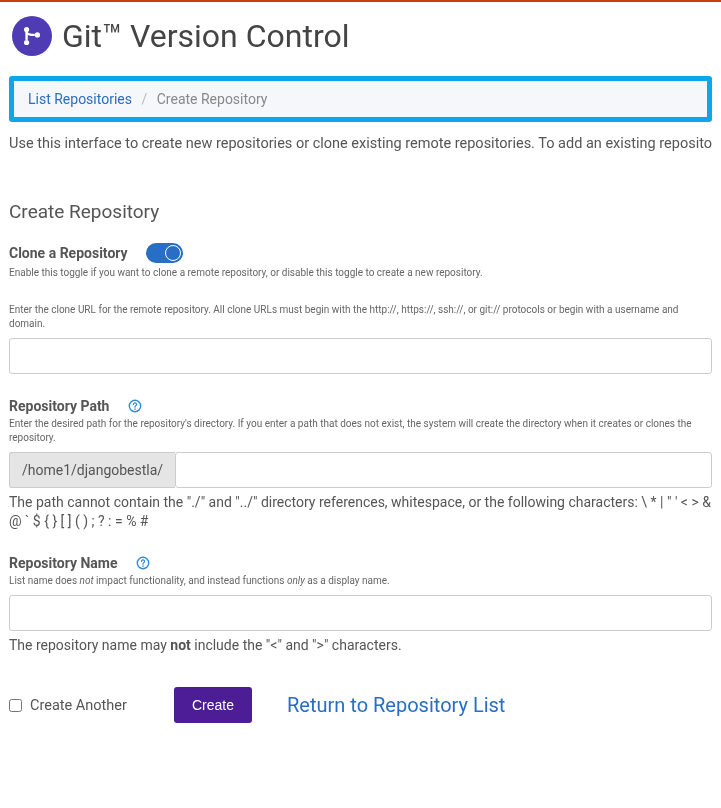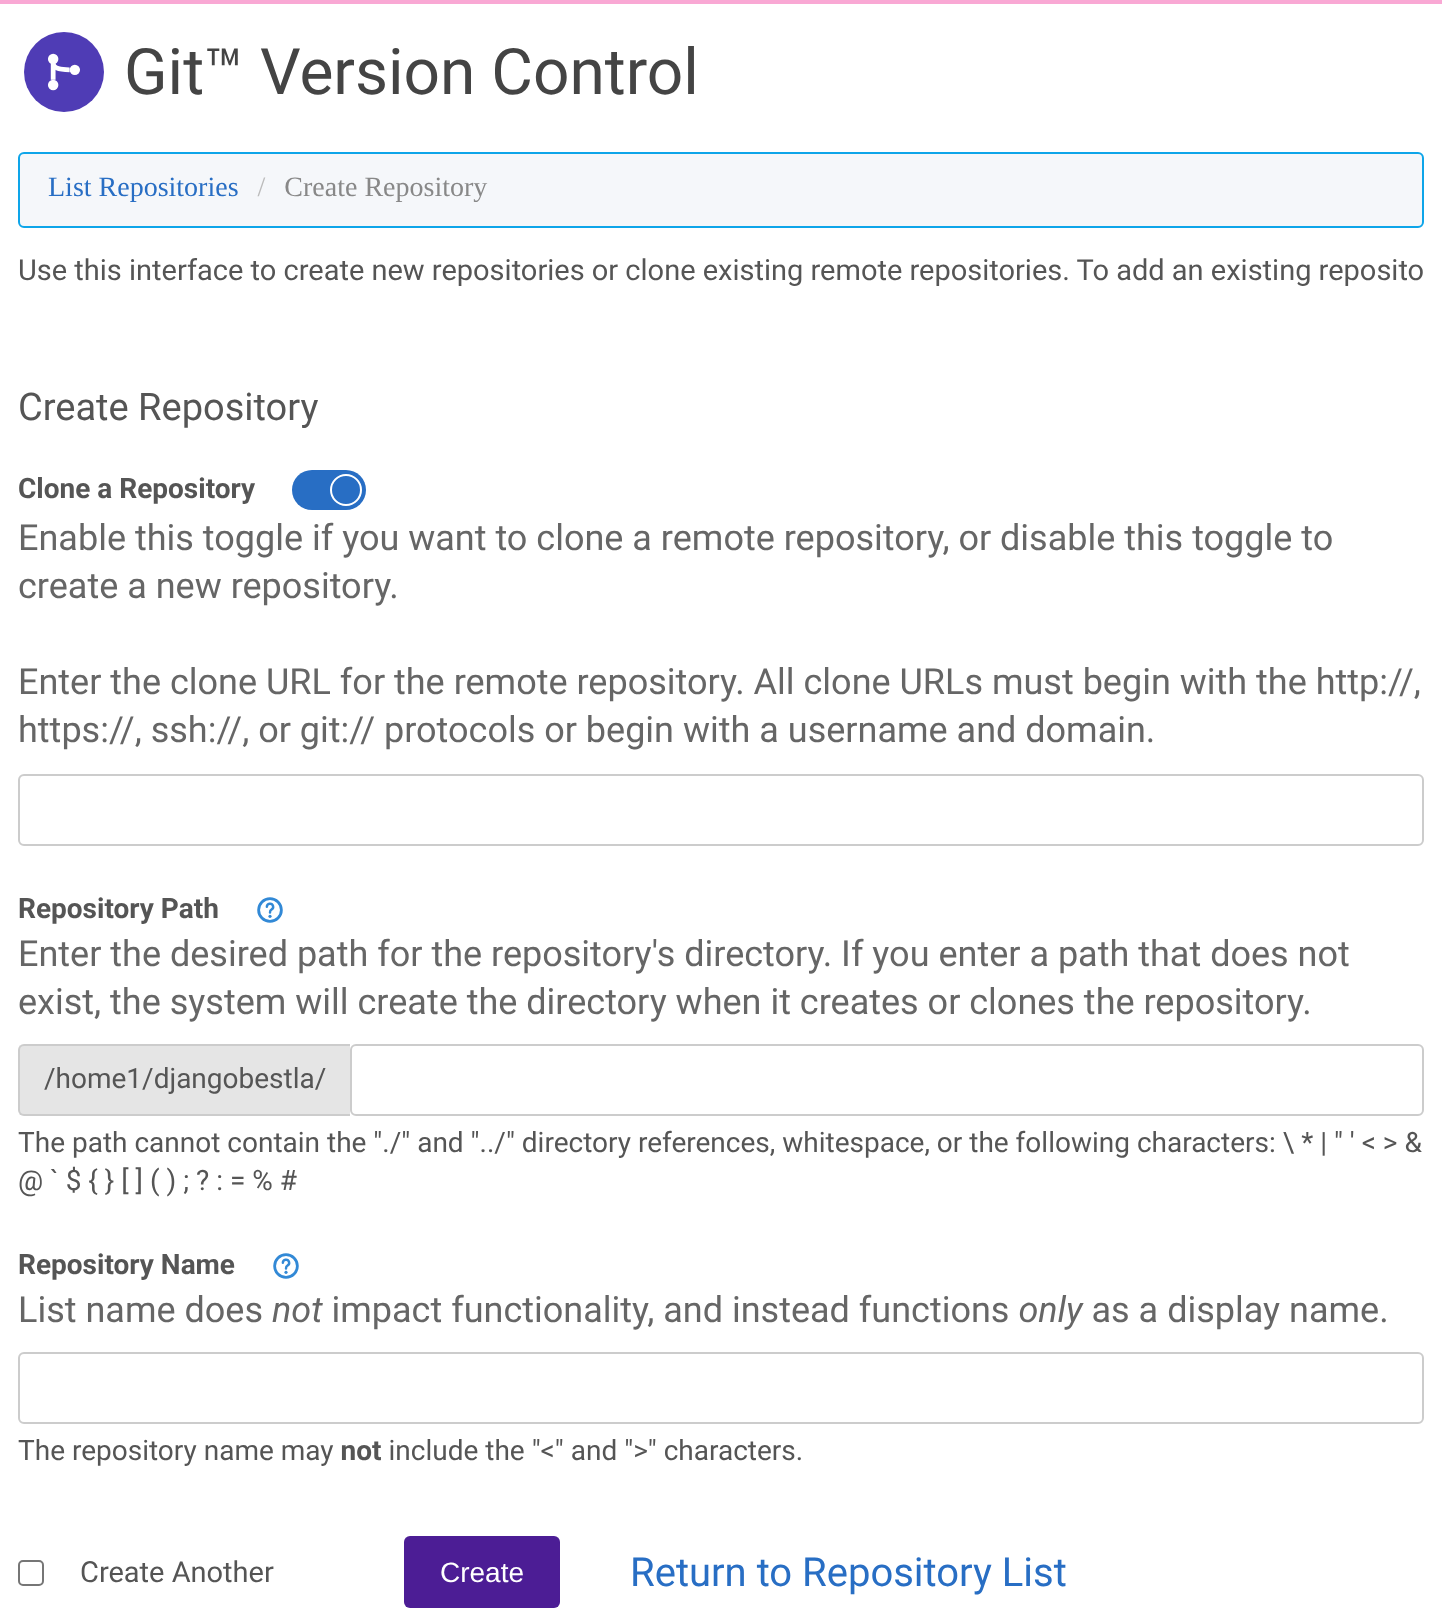"Git™ Version Control" .page-header { border-top: 2px solid #f9a8d4 -> 2px solid #c2410c }
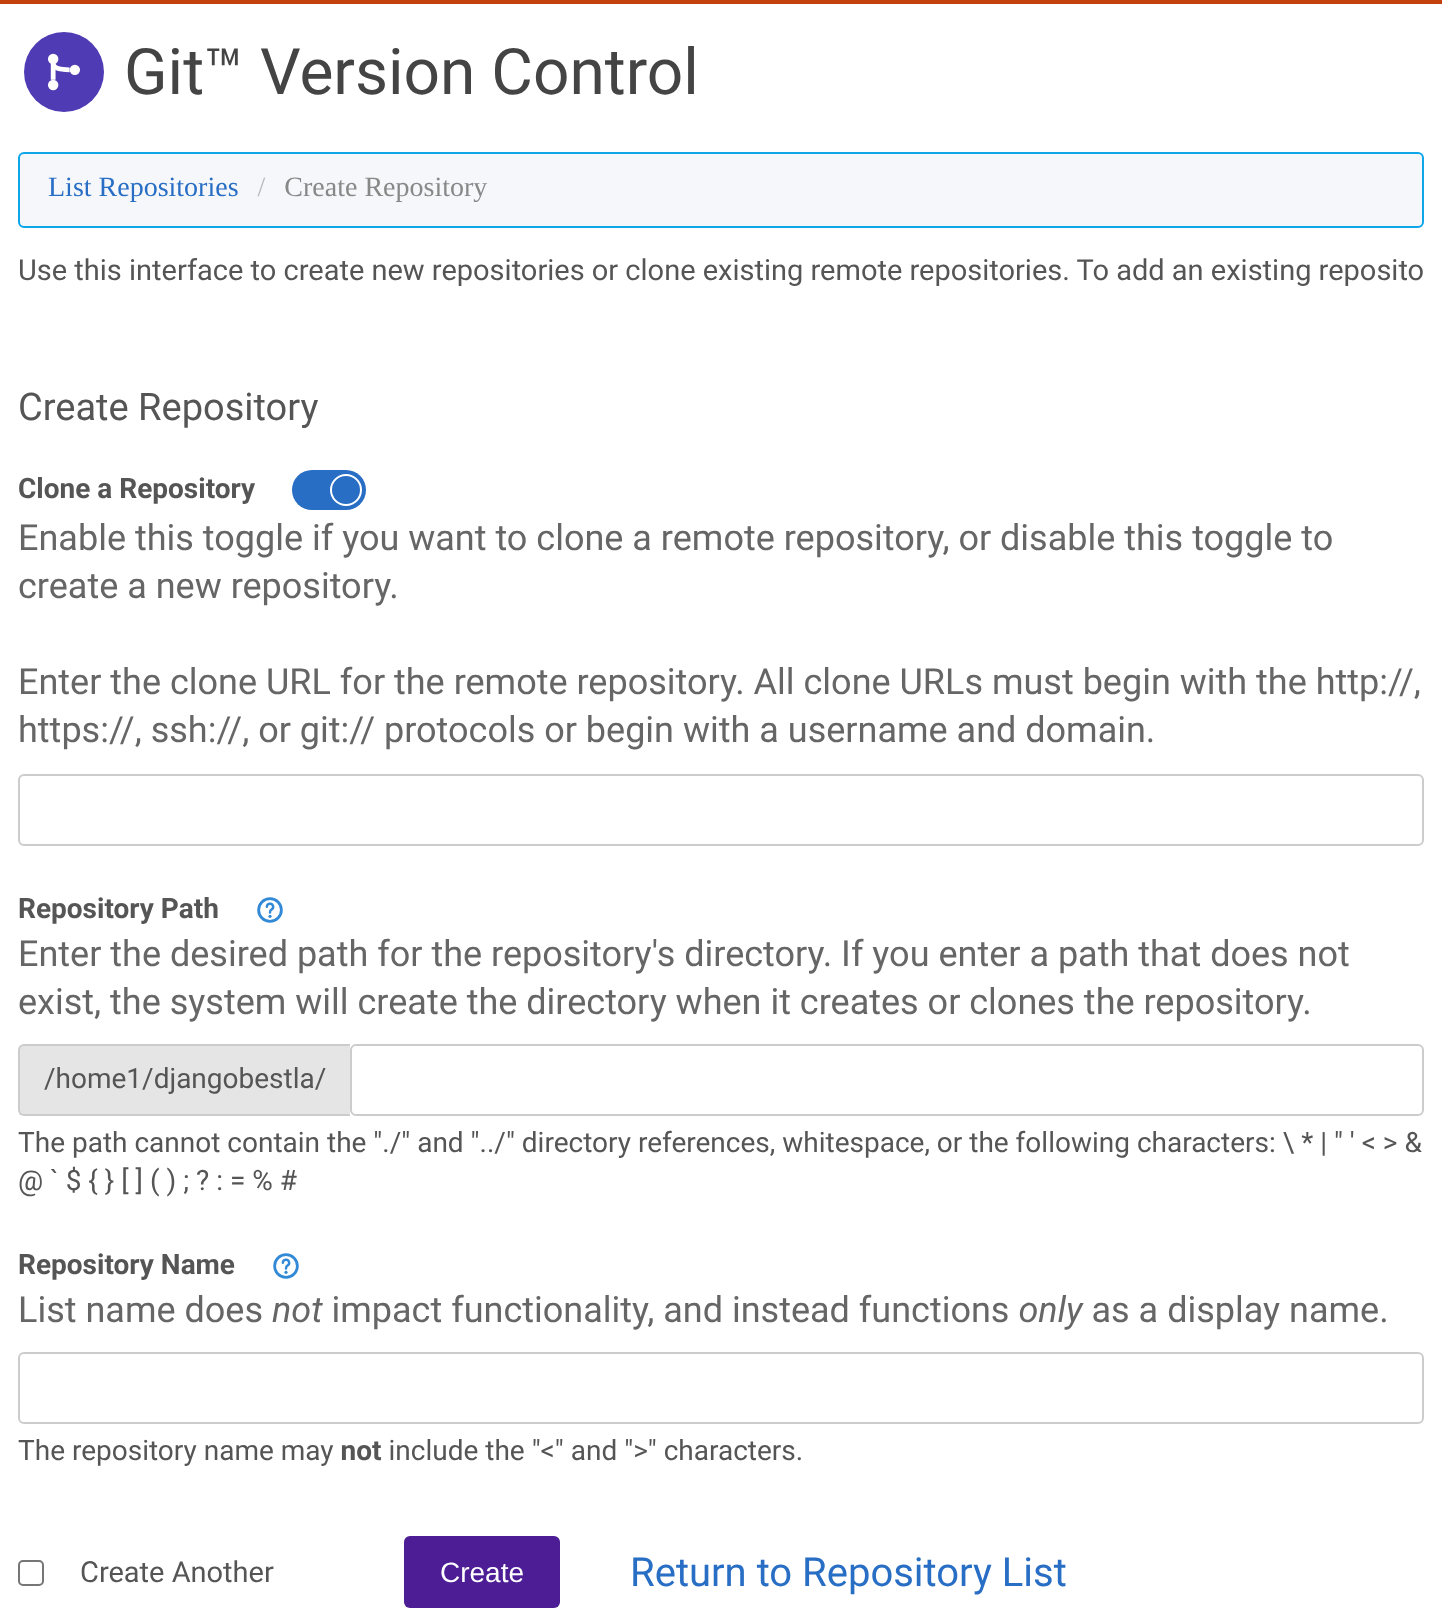"List Repositories / Create Repository" .breadcrumb { border: 1px solid #0ea5e9 -> 5px solid #0ea5e9; font-family: Liberation Serif, serif -> none }
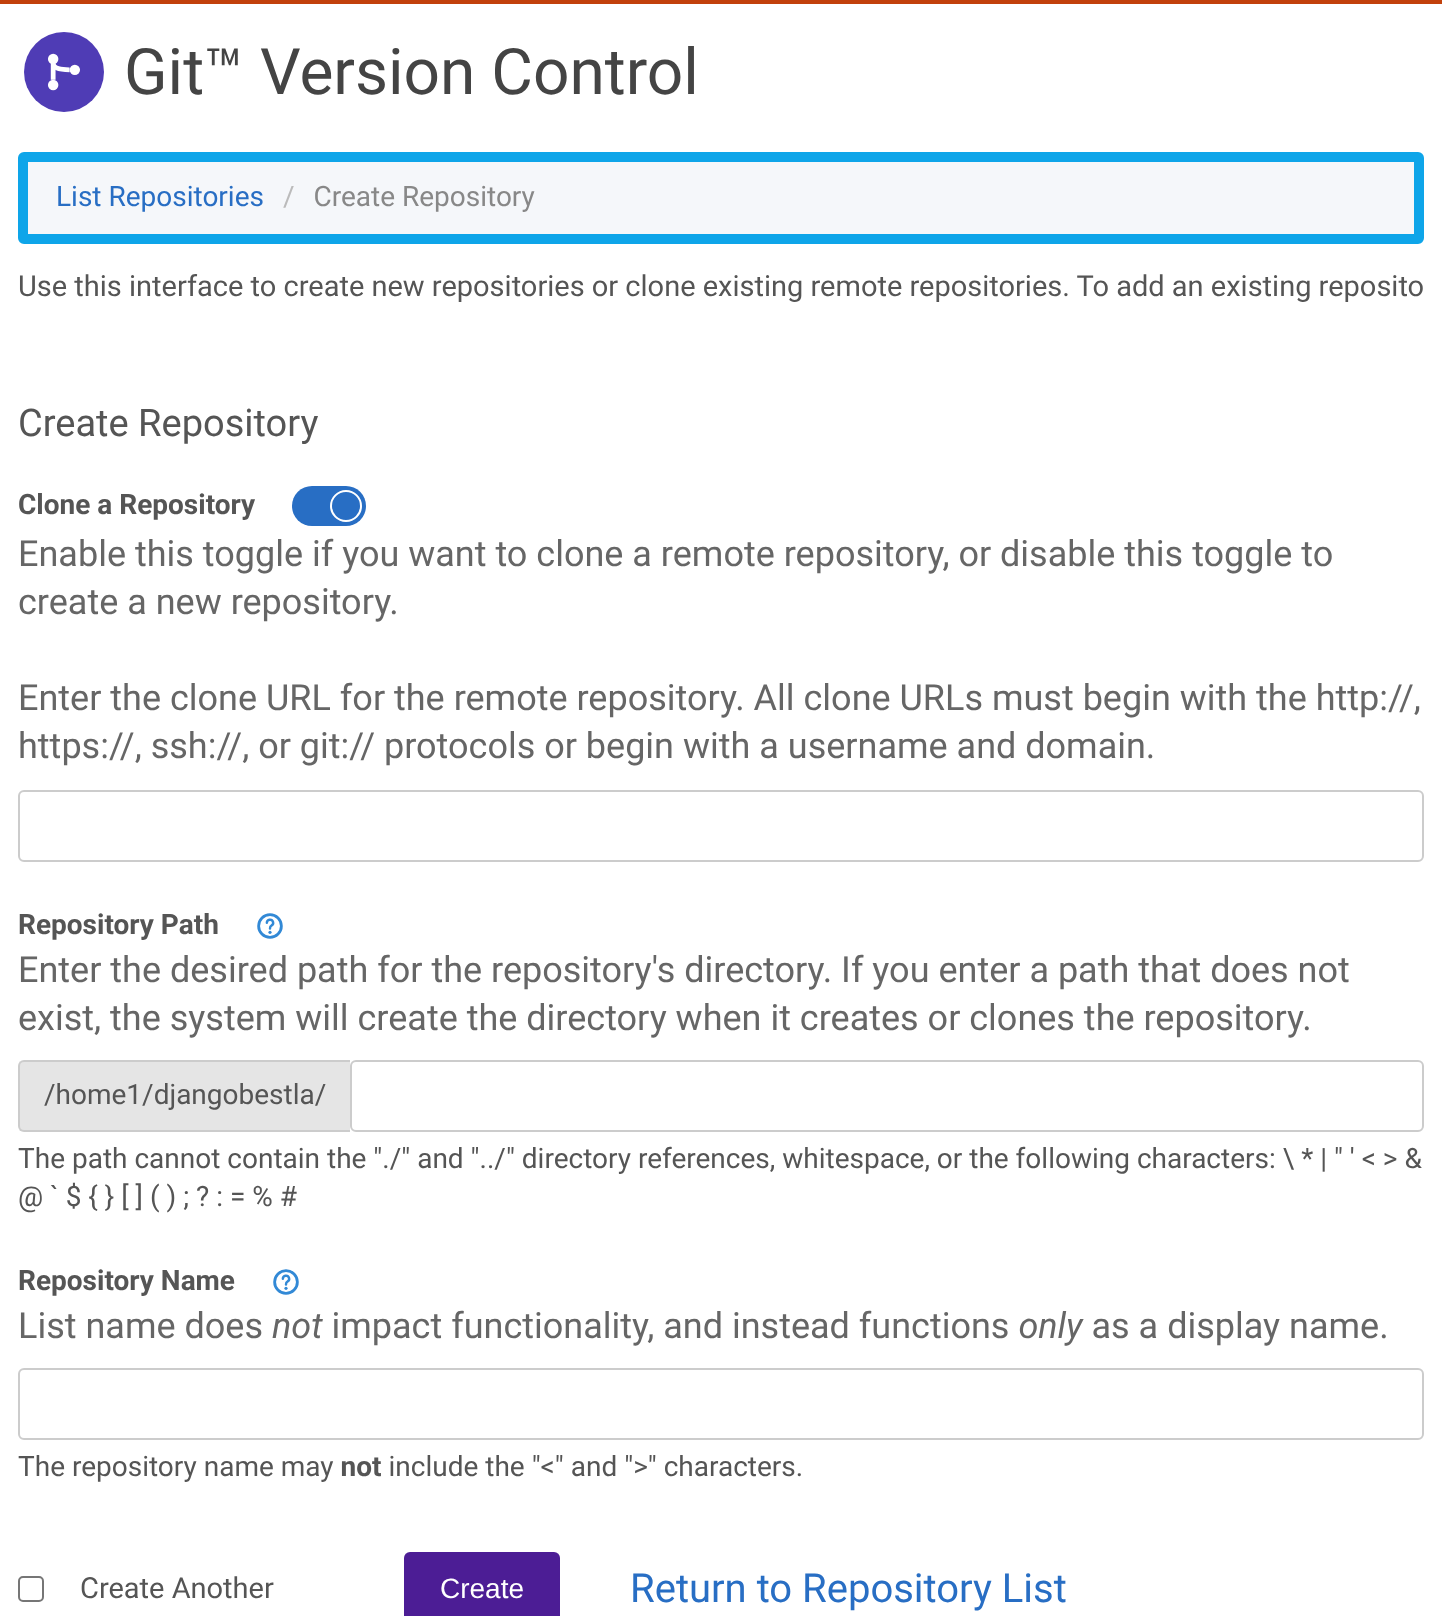"Enable this toggle if you" .help-text { font-size: 18px -> 10px }
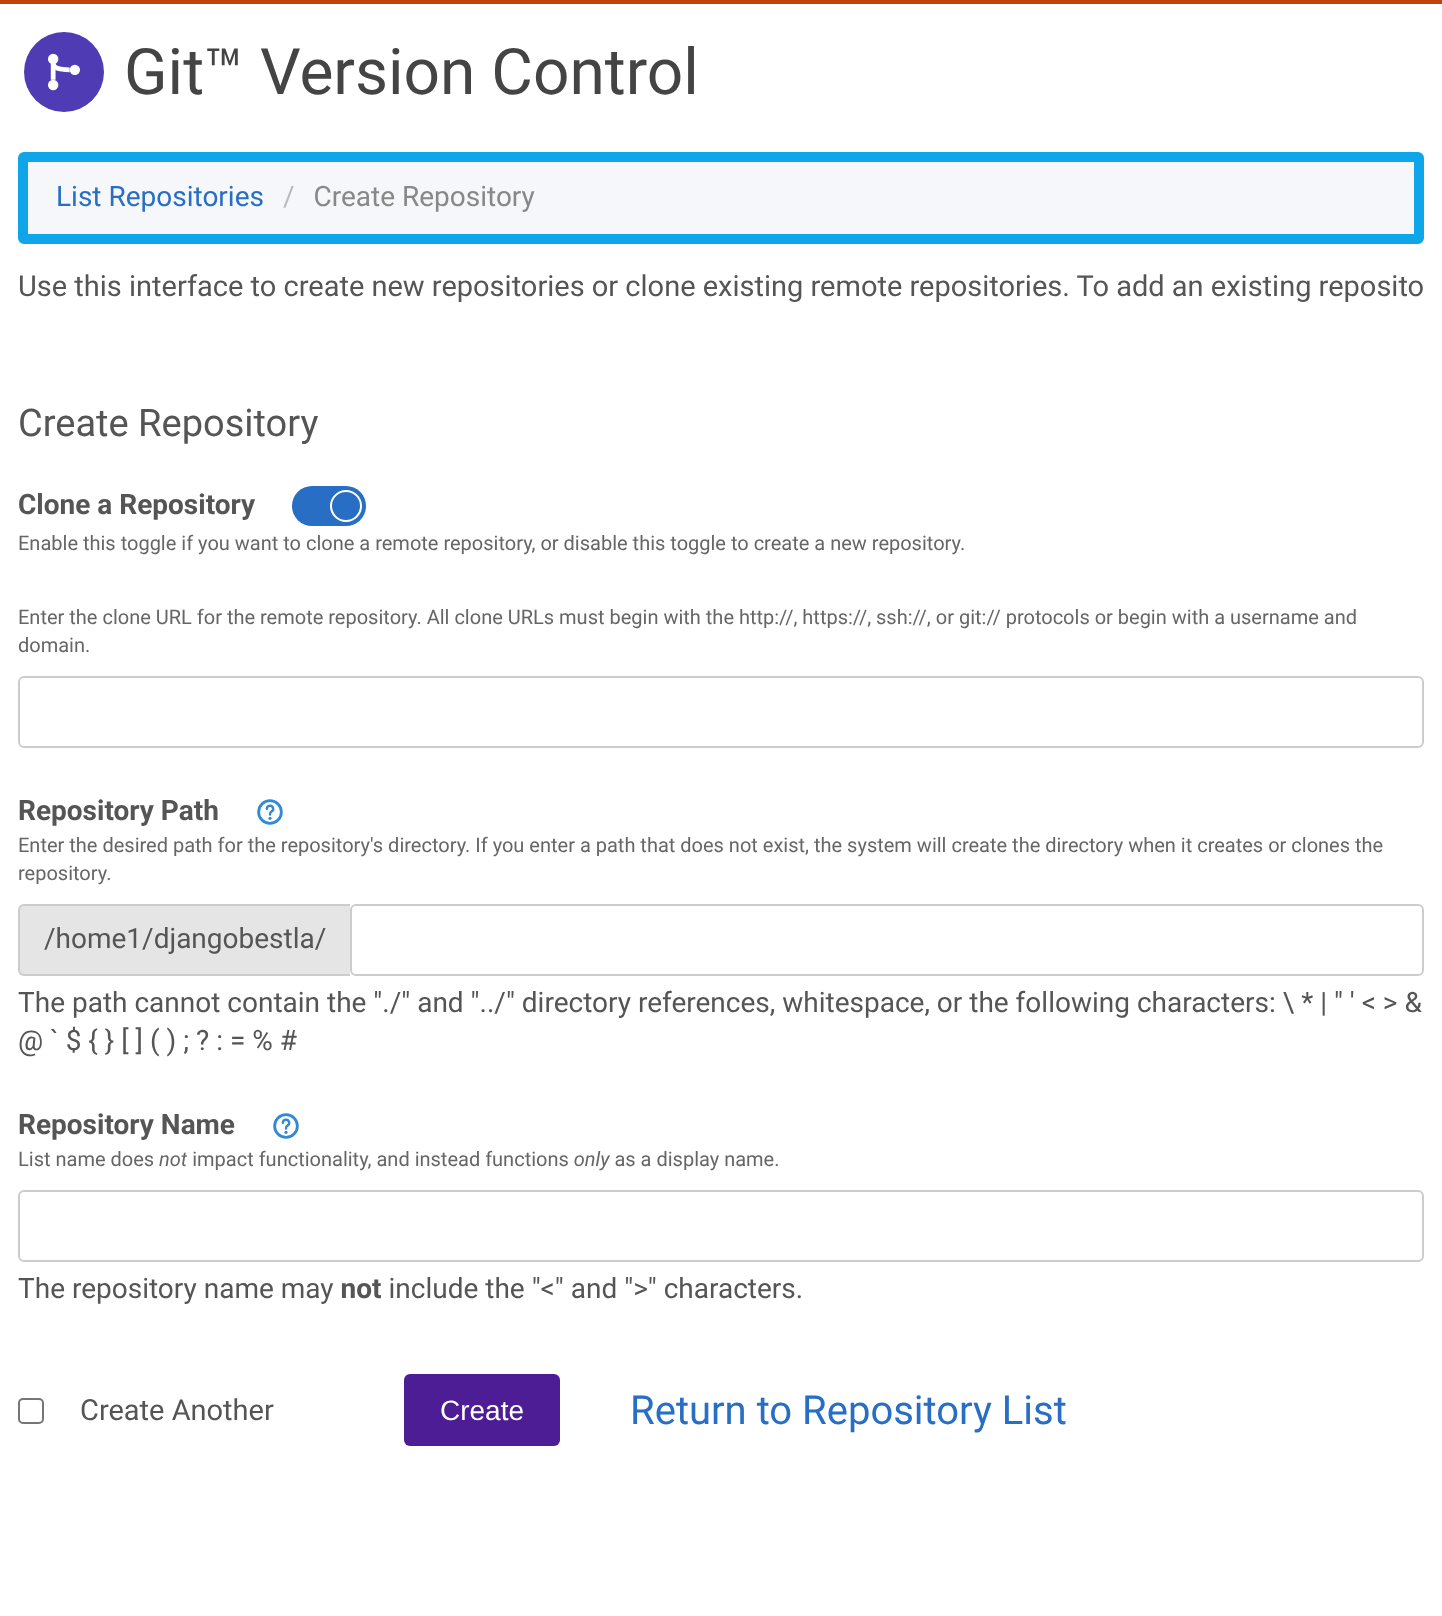"Create Another" .create-another { gap: 18px -> 8px; width: 193px -> 165px }
